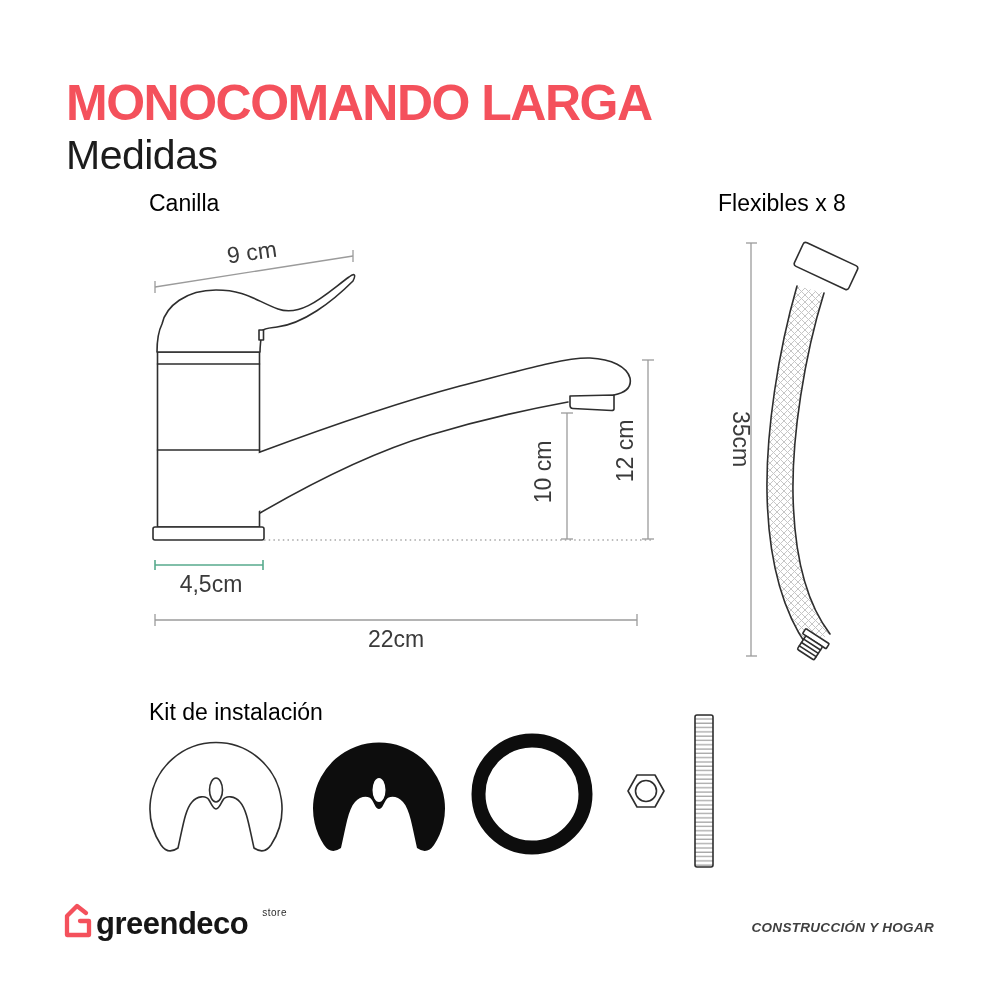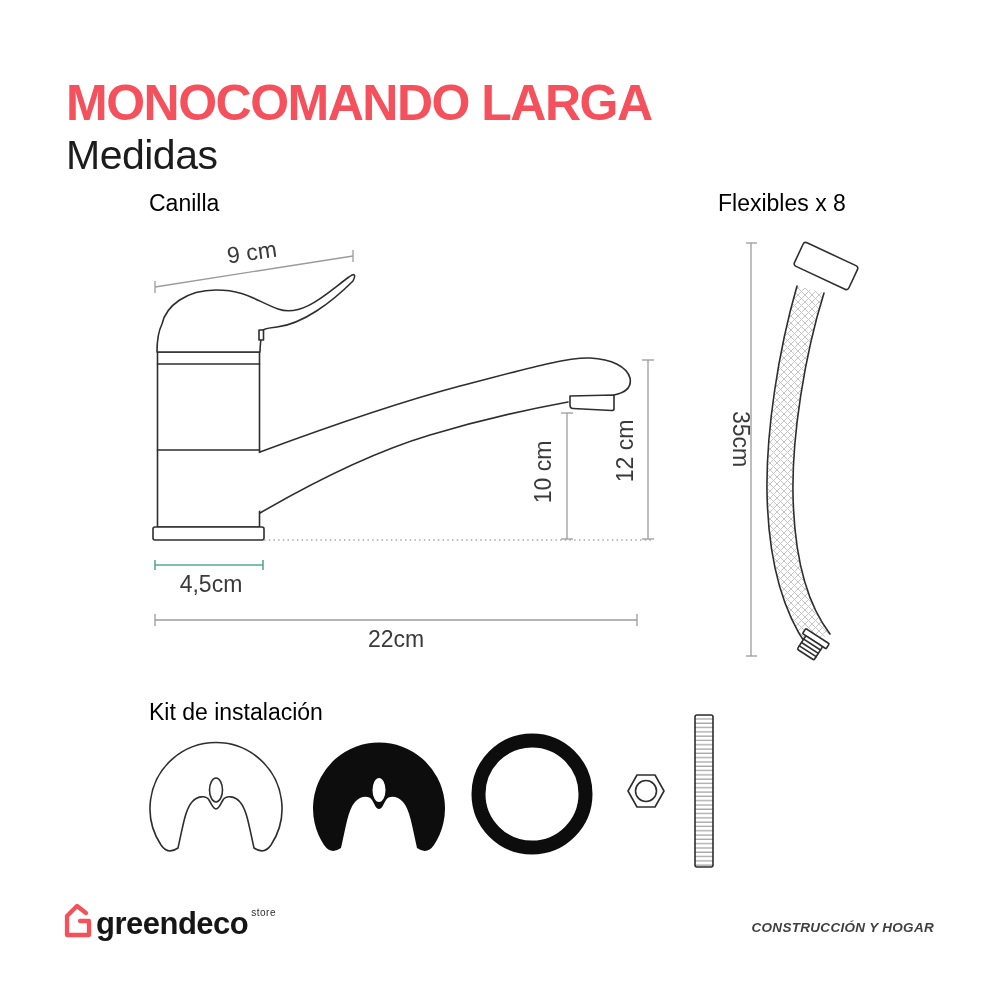"store" .footer-brand .store { margin-left: 3px -> 14px }
